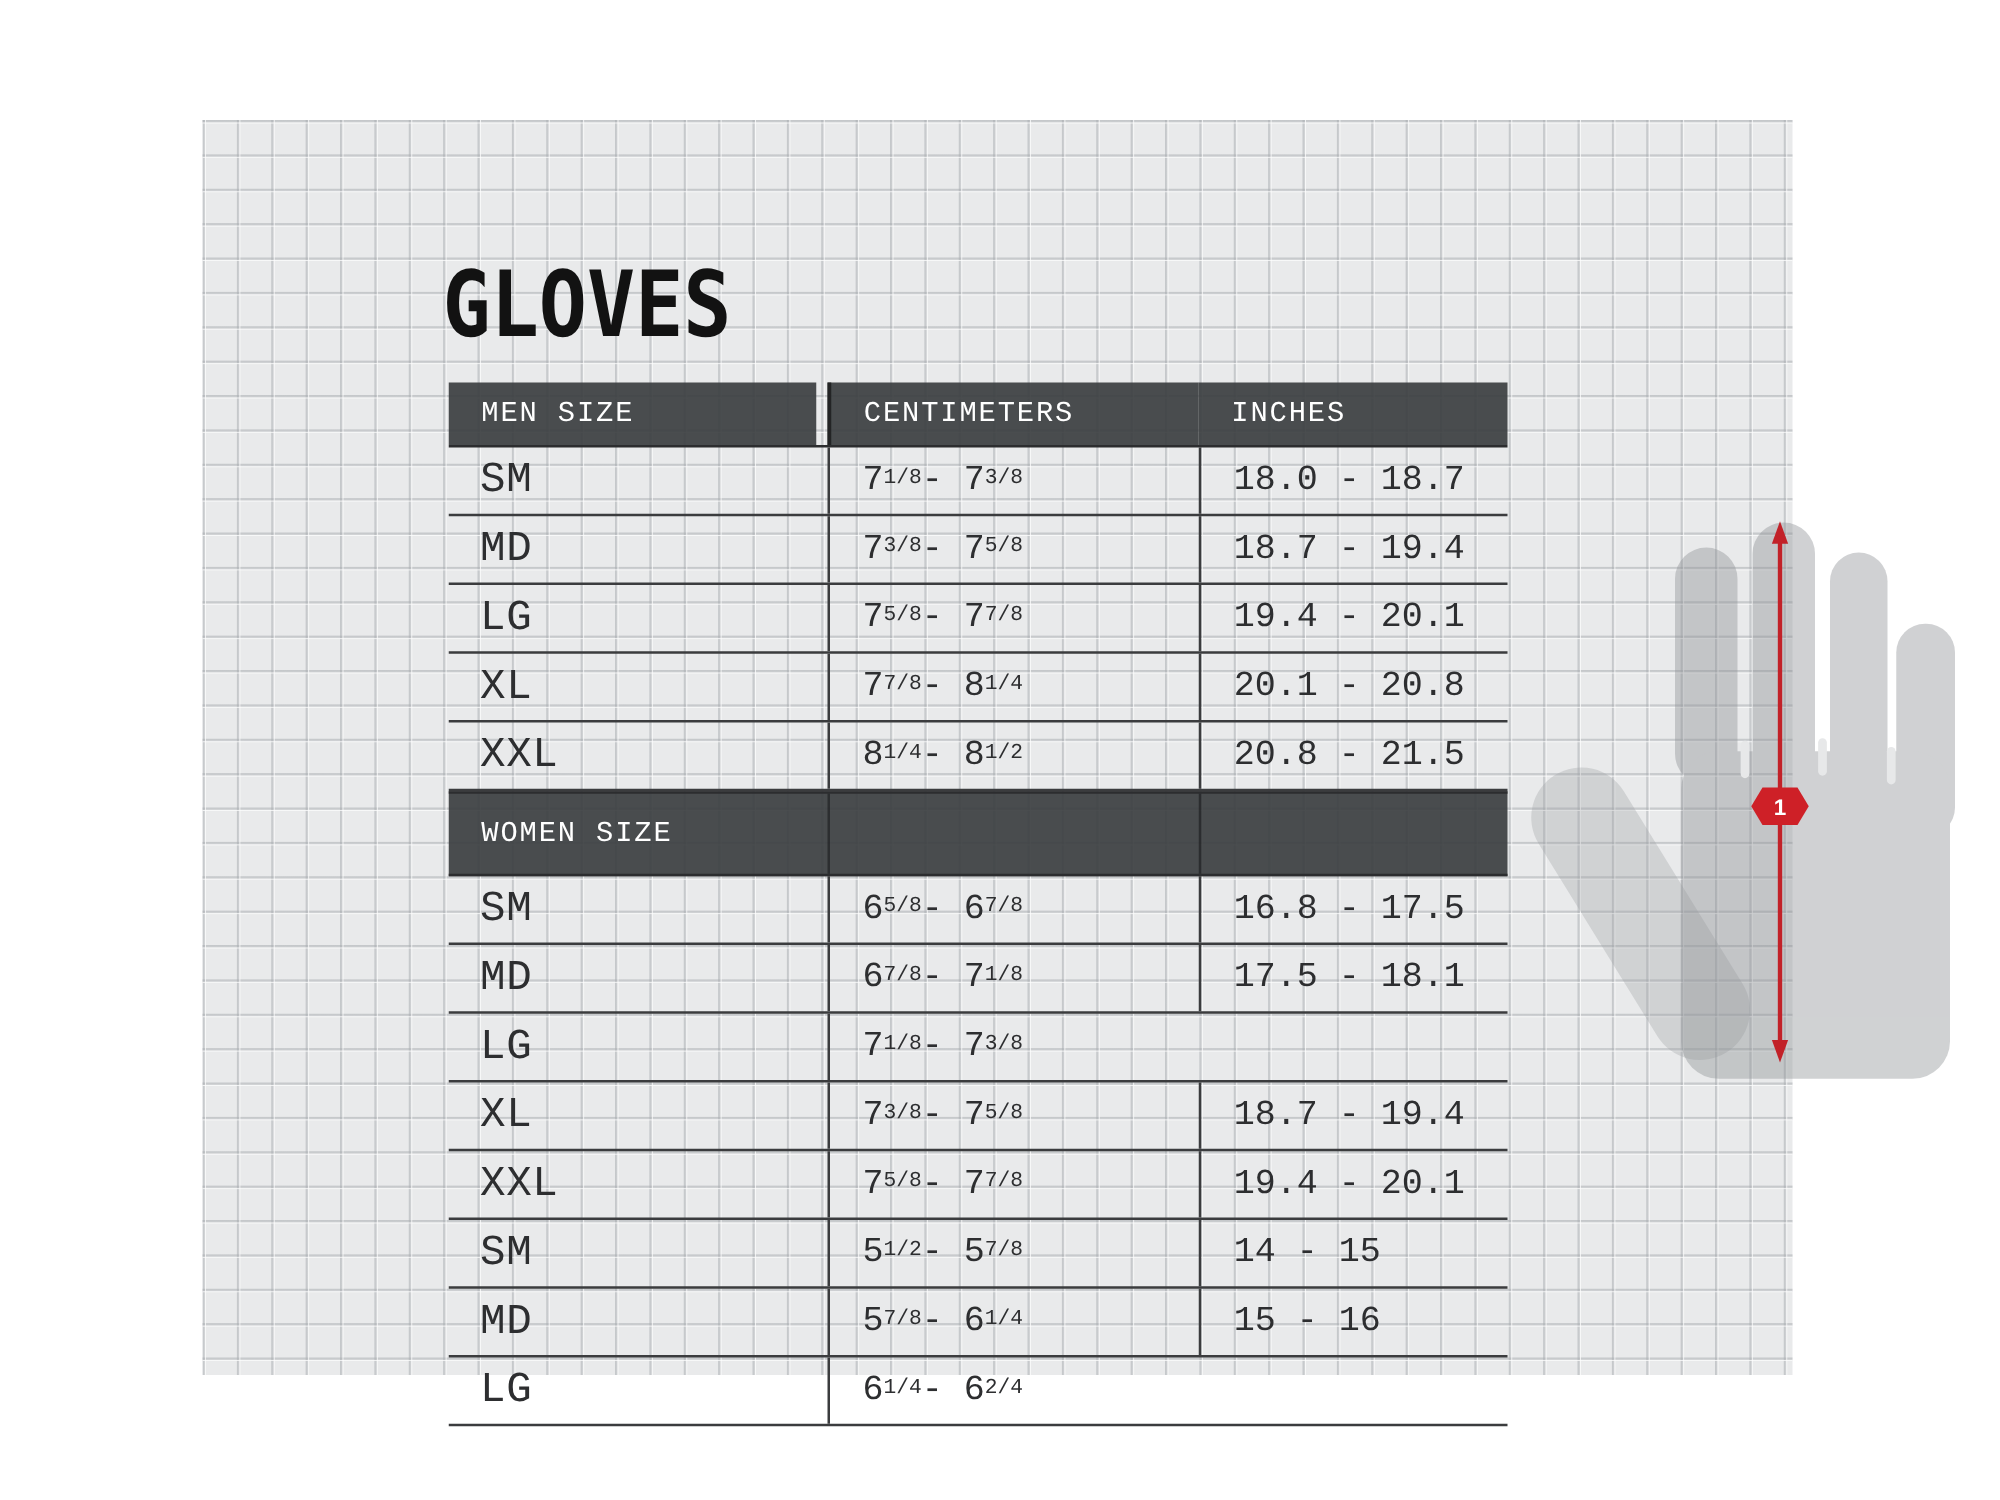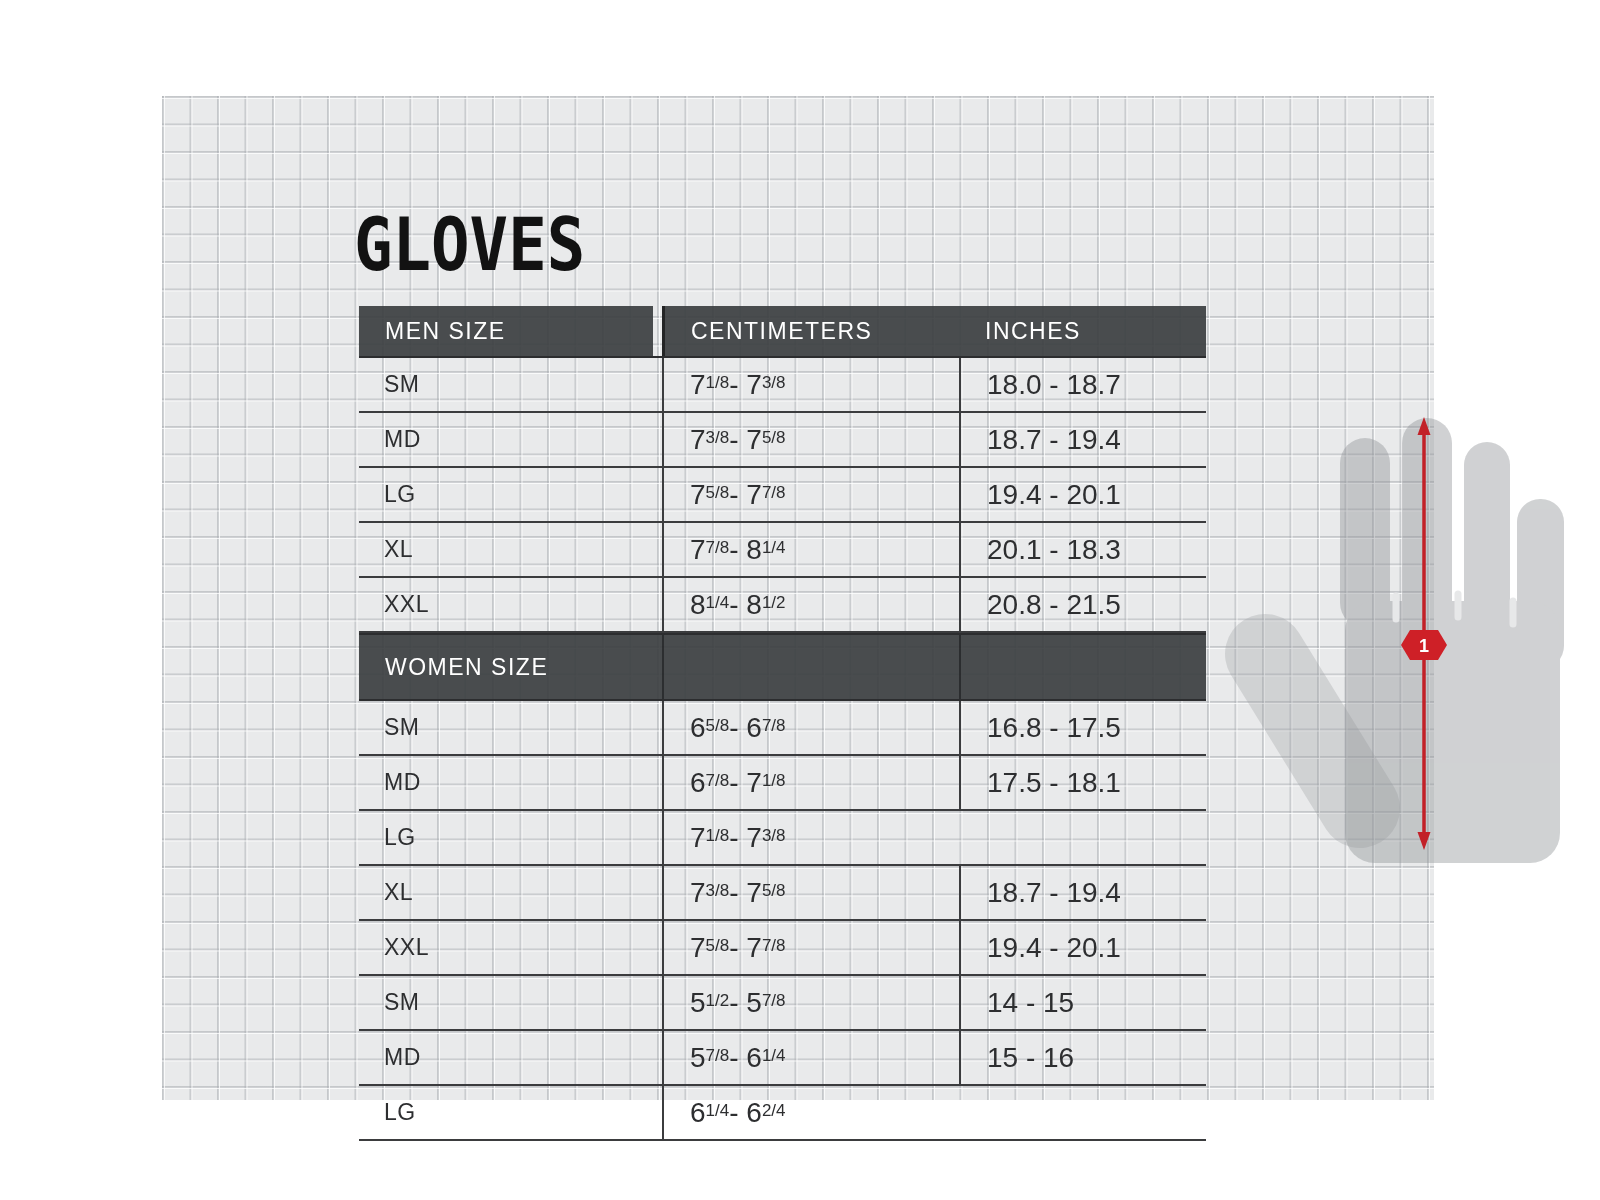"MEN SIZE" .size-table { font-family: none -> Liberation Mono, monospace }
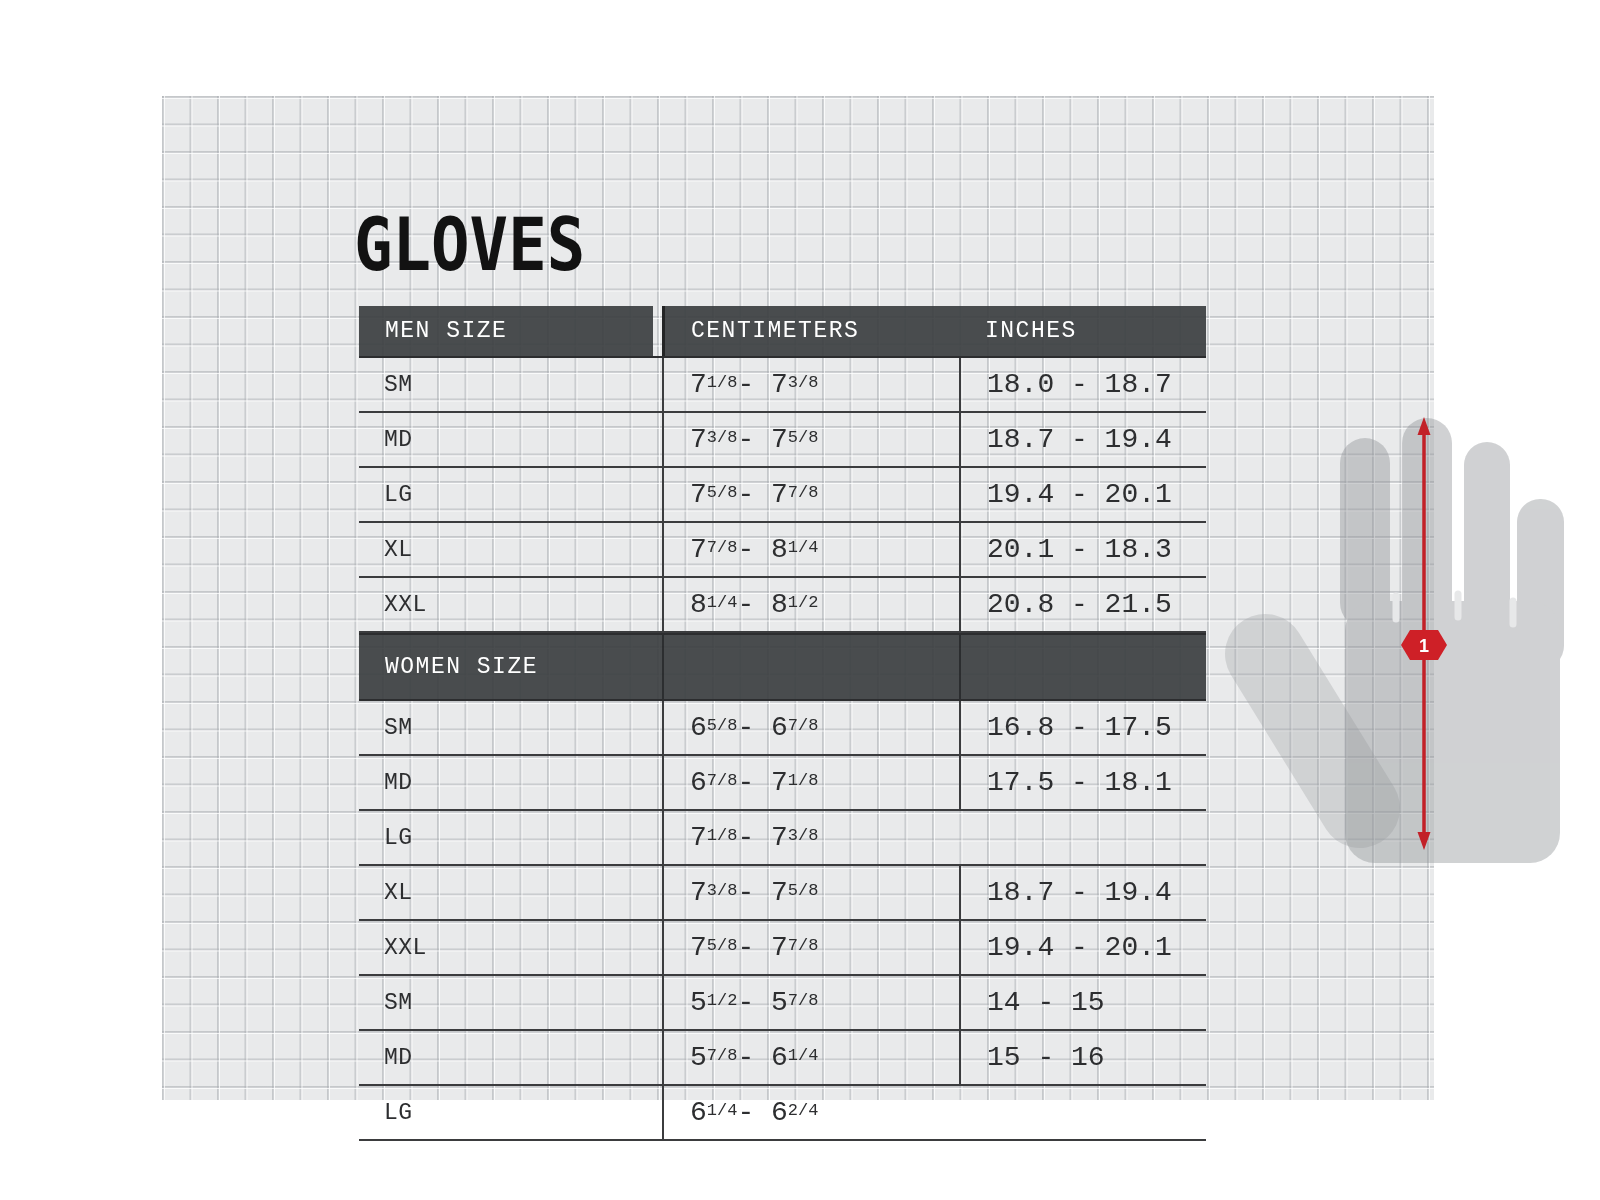"SM" .row .size-cell { font-size: 23px -> 34px }
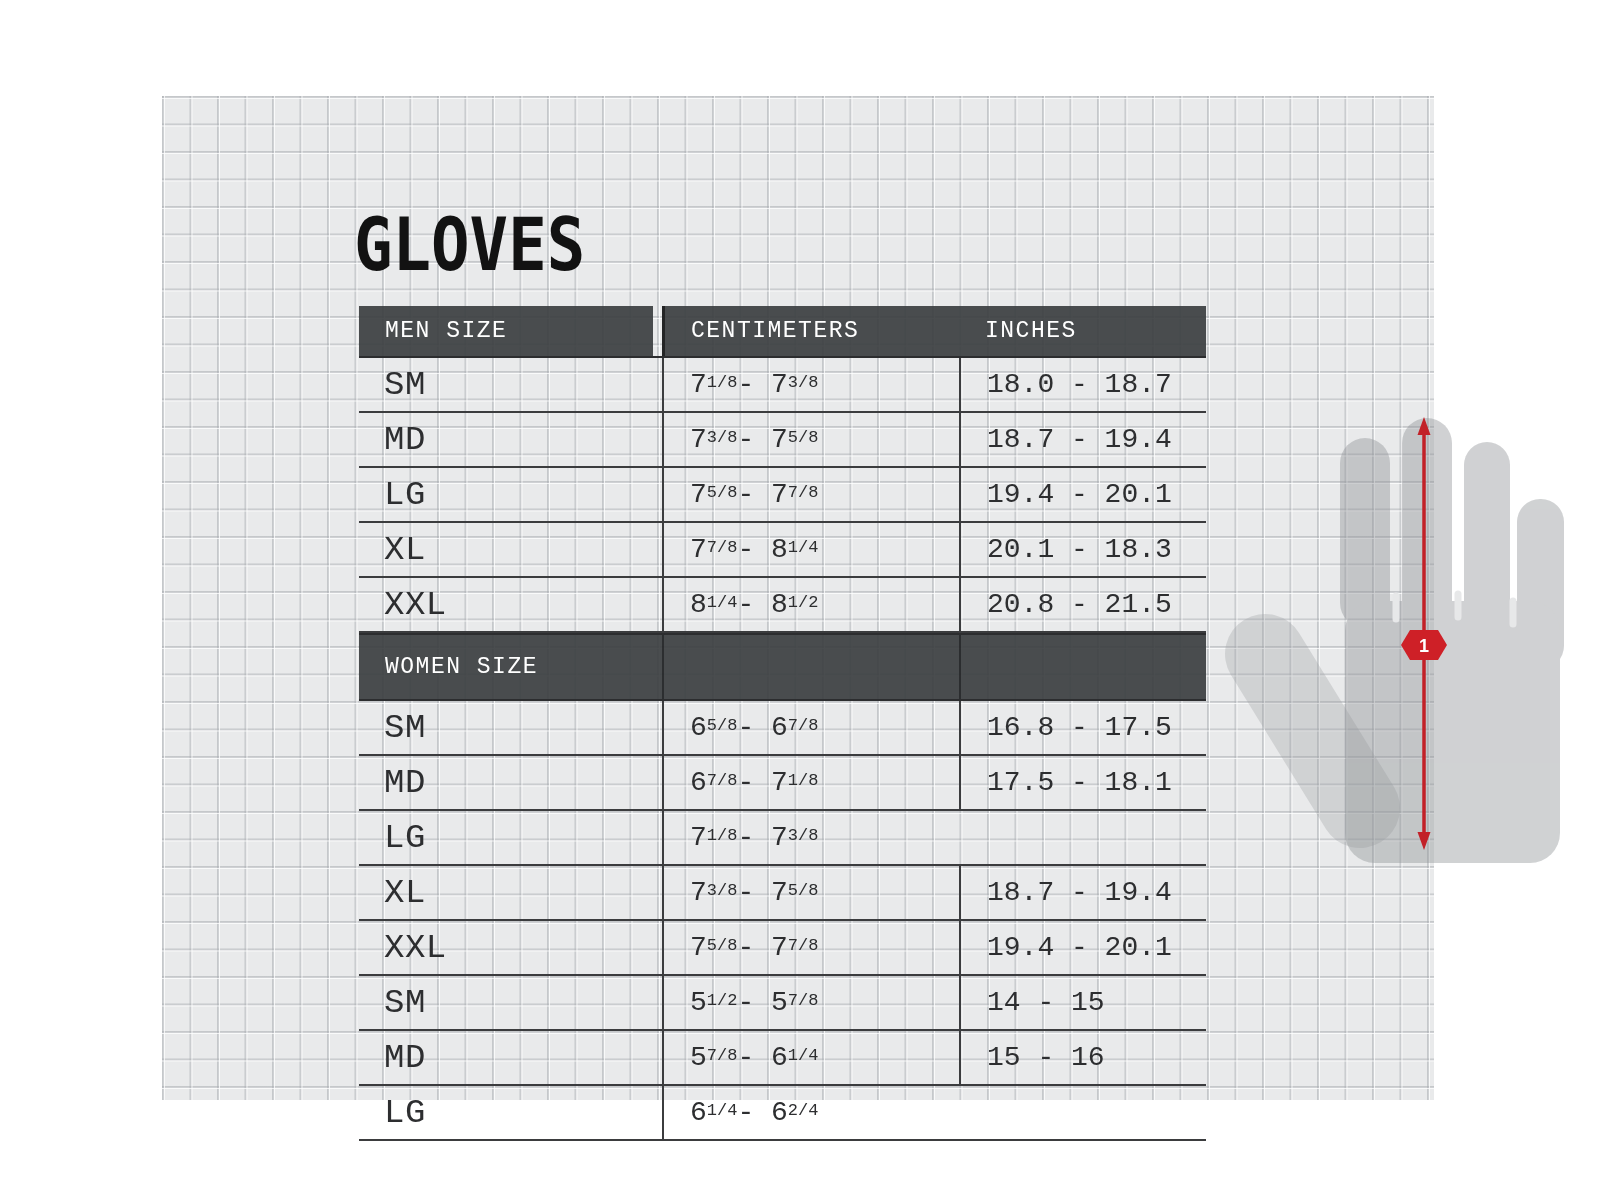"20.1 - 18.3" div.cell { text: 18.3 -> 20.8 }
